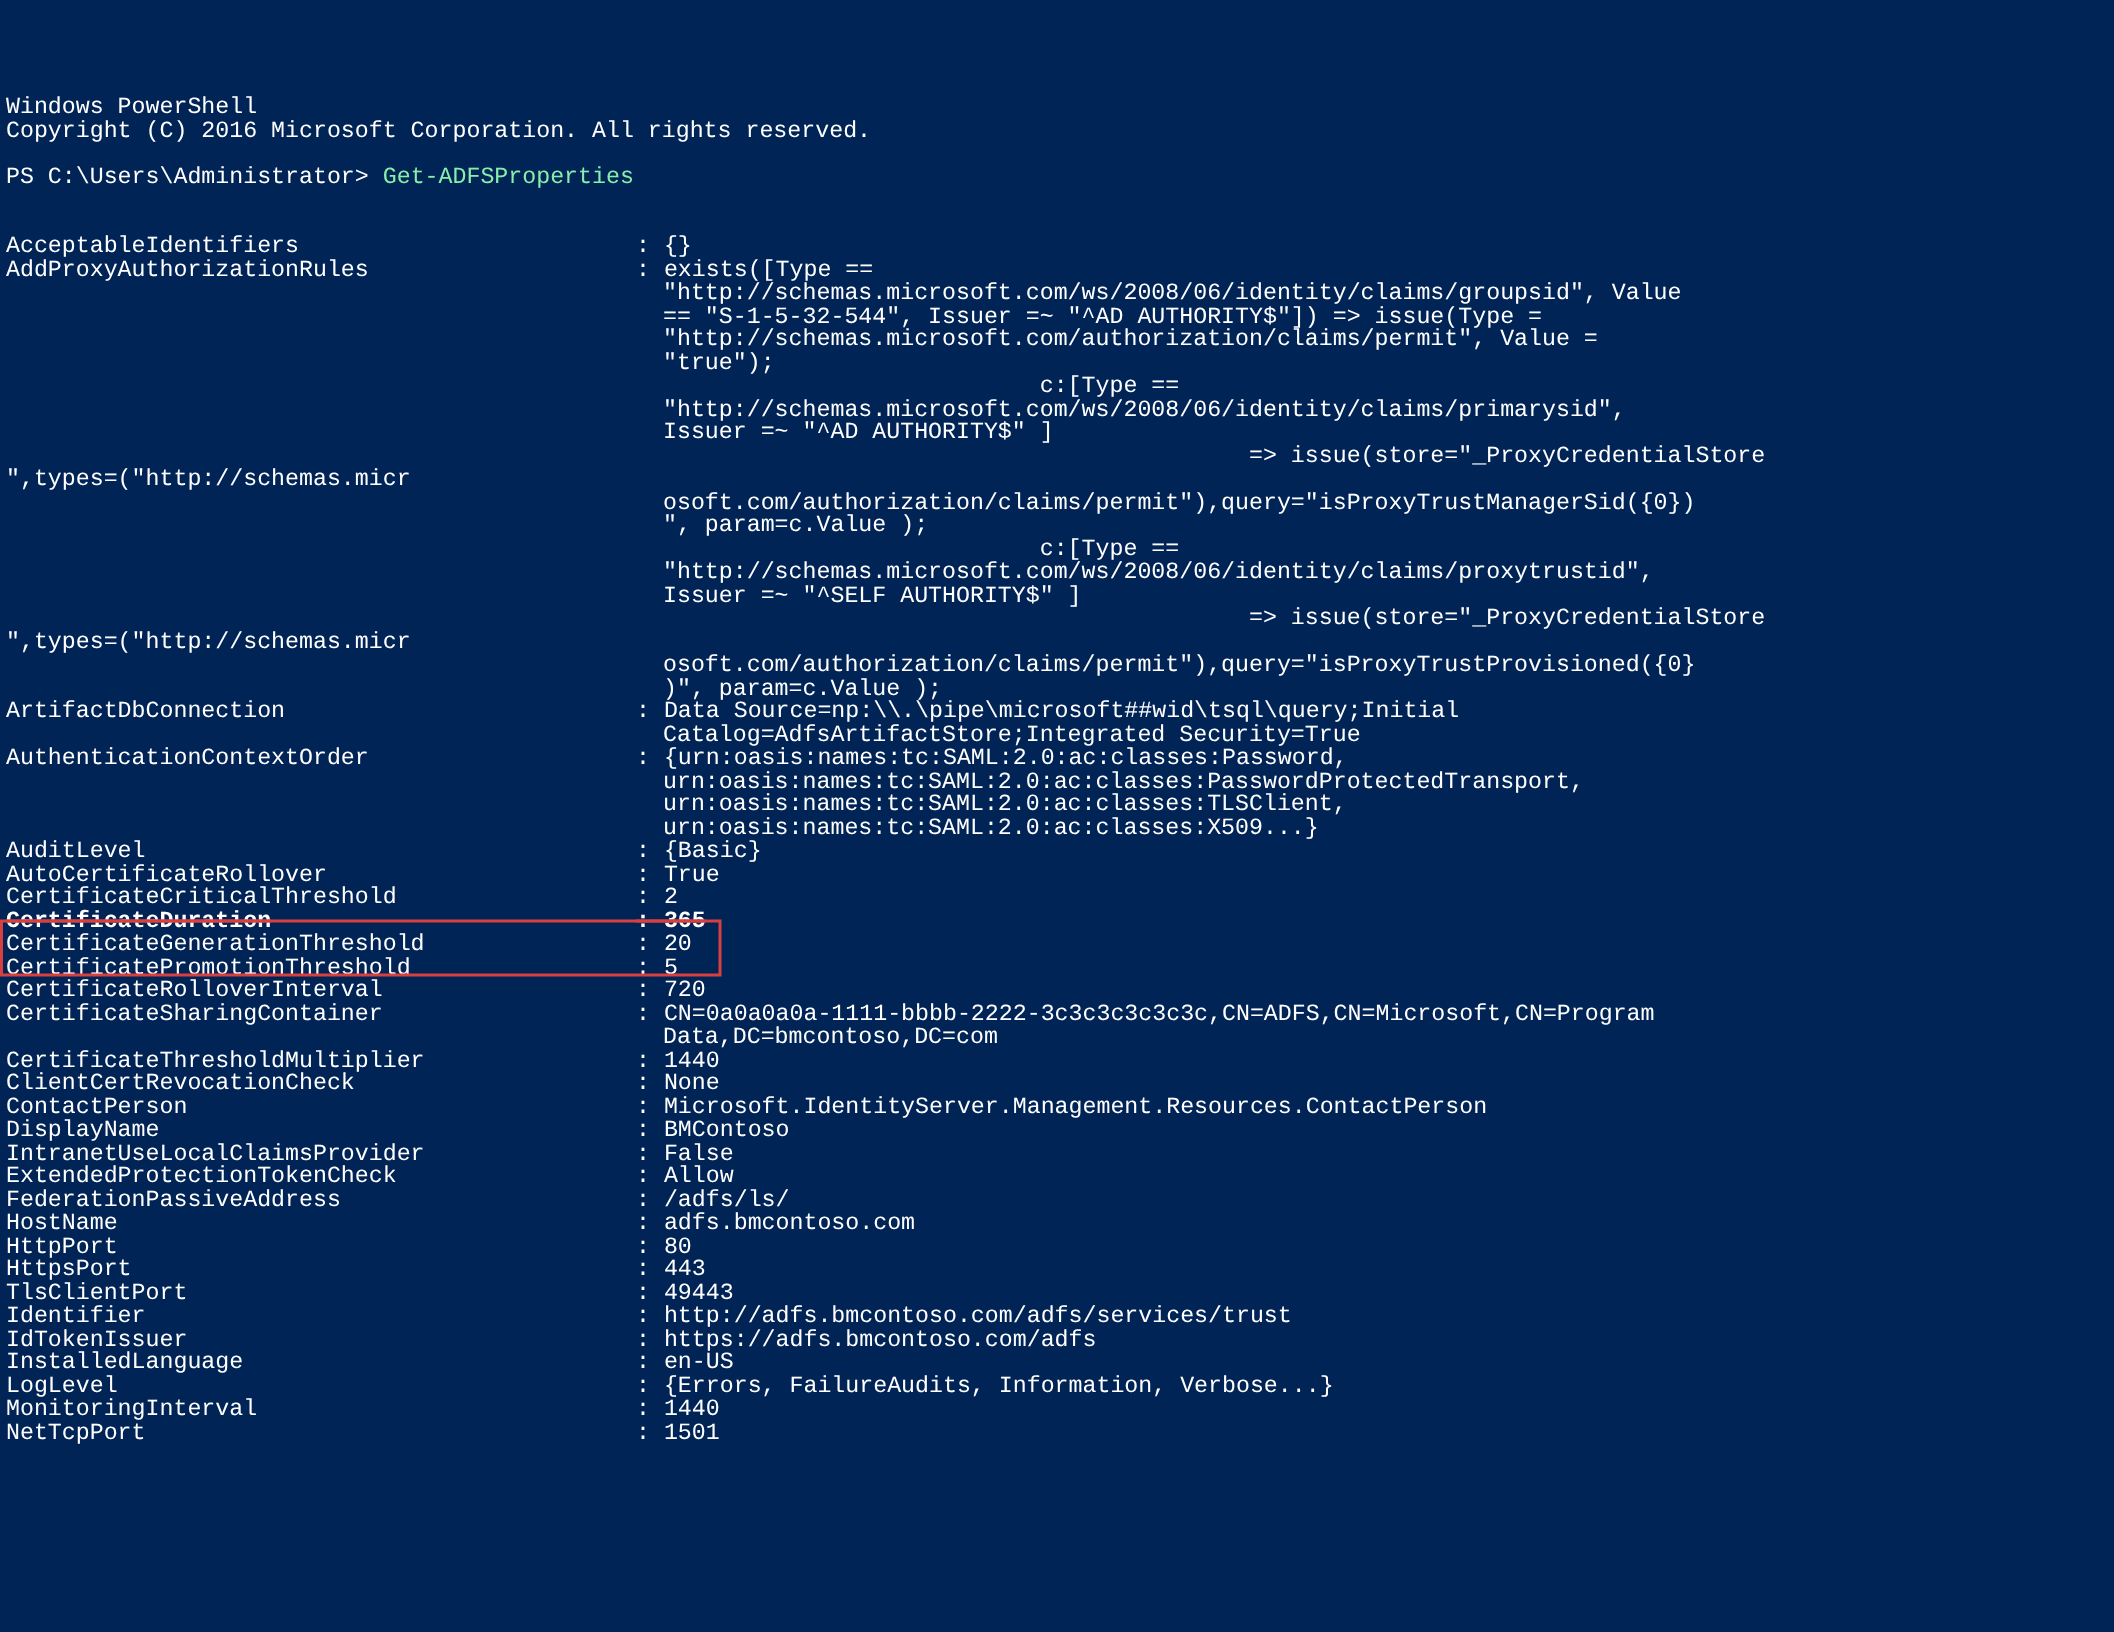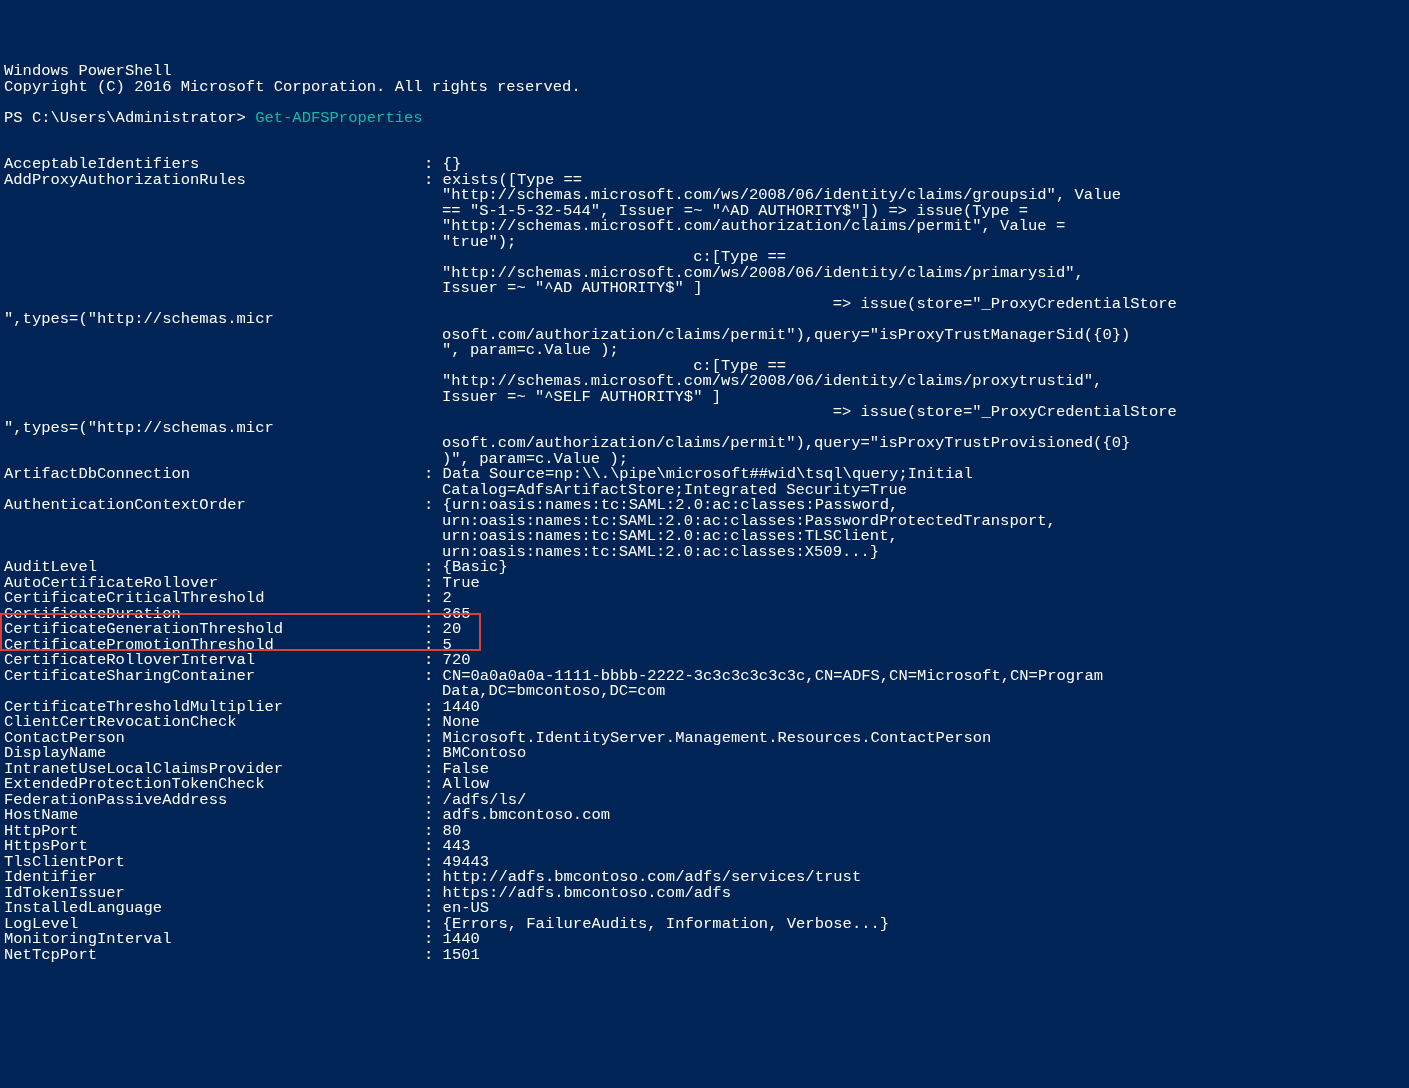"Get-ADFSProperties" .yellow { color: #14b8a6 -> #86efac }
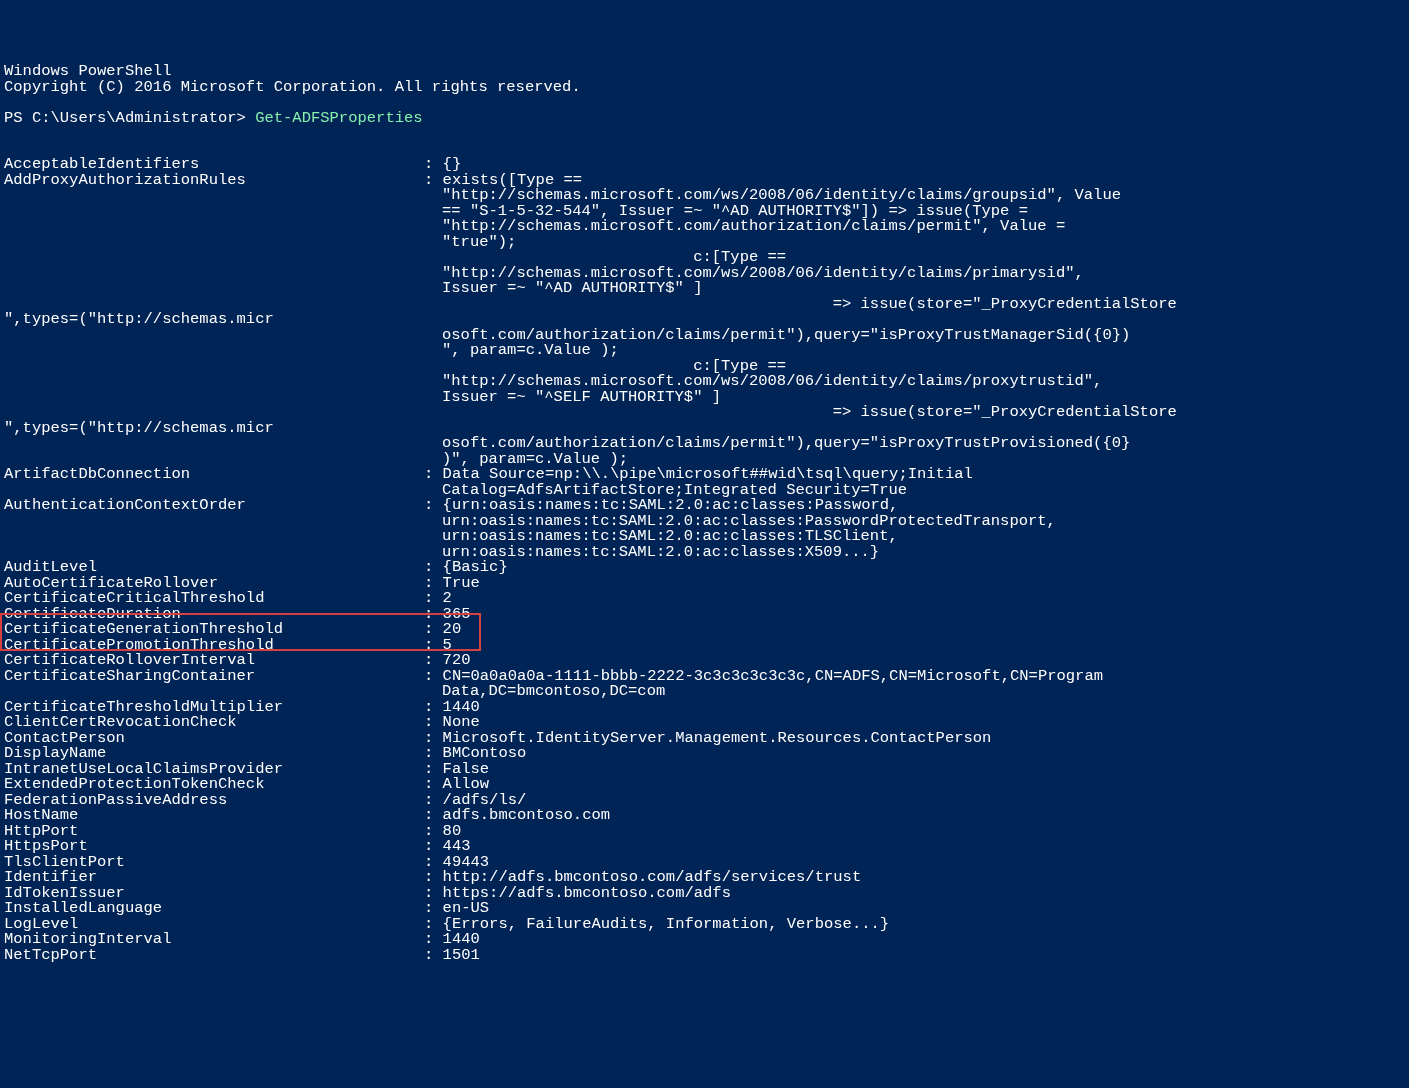"CertificateDuration" .strike { font-weight: none -> bold }
